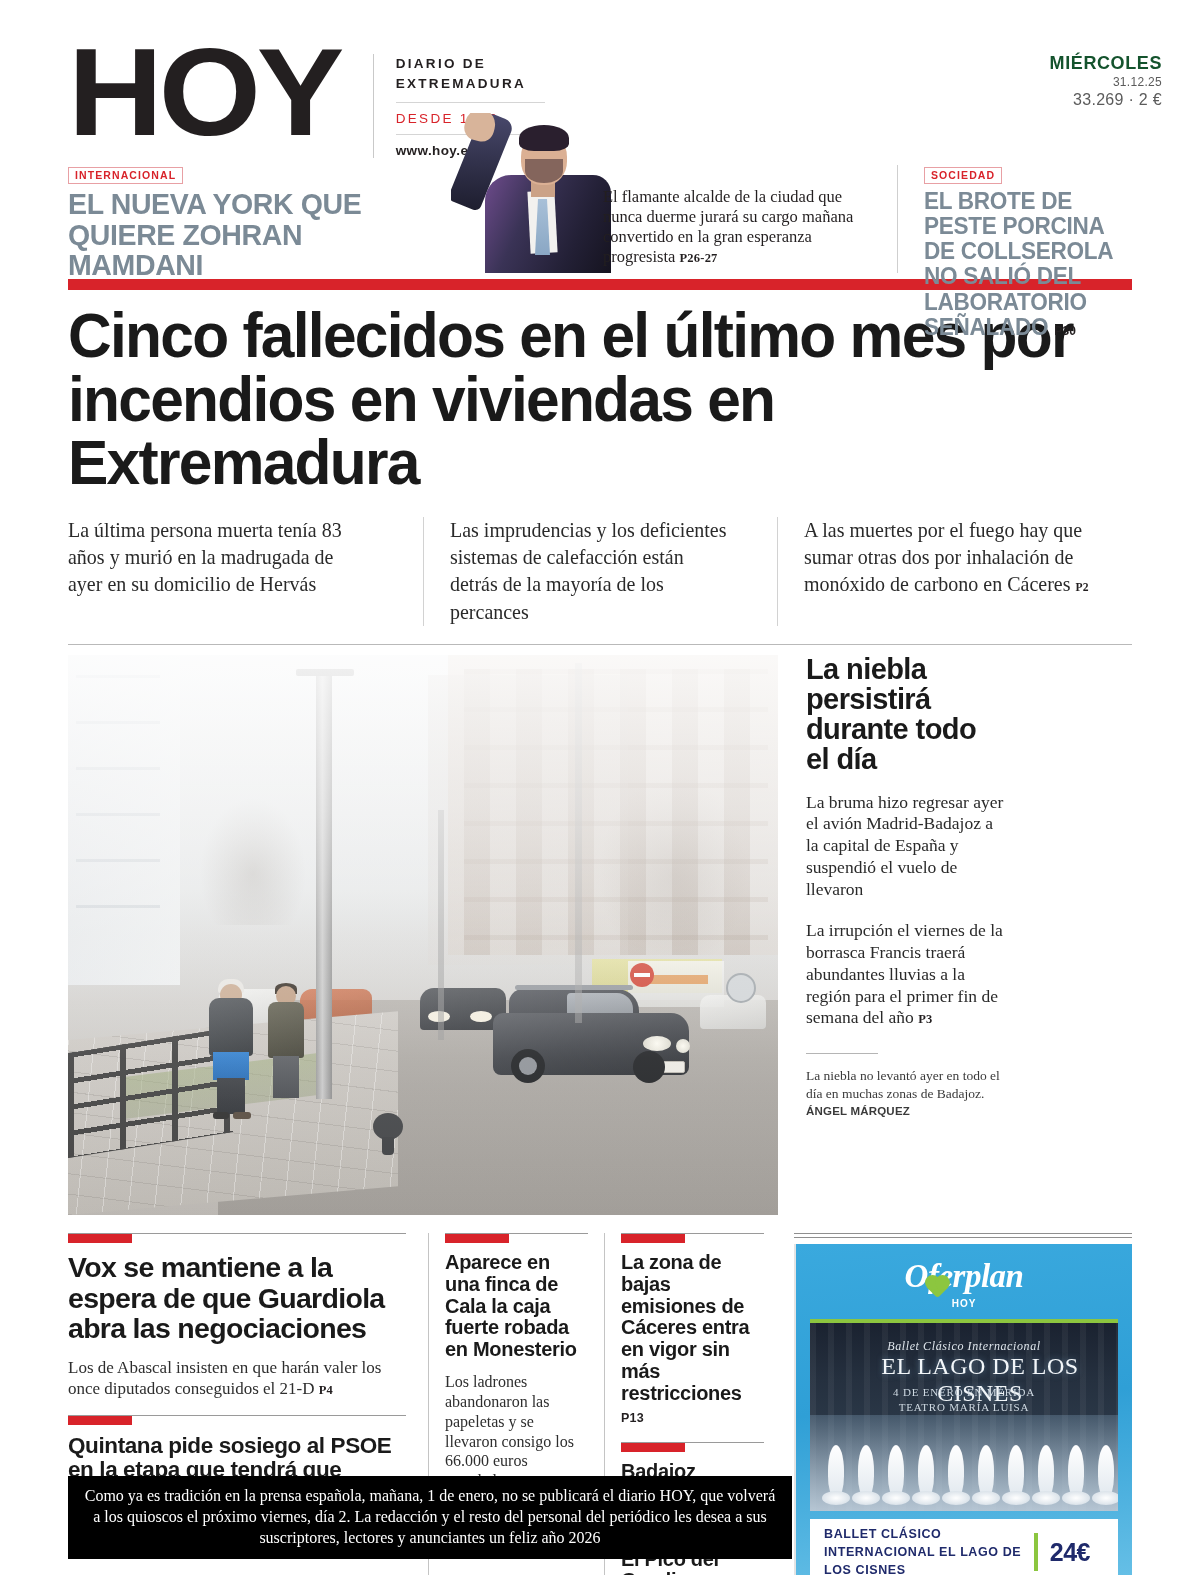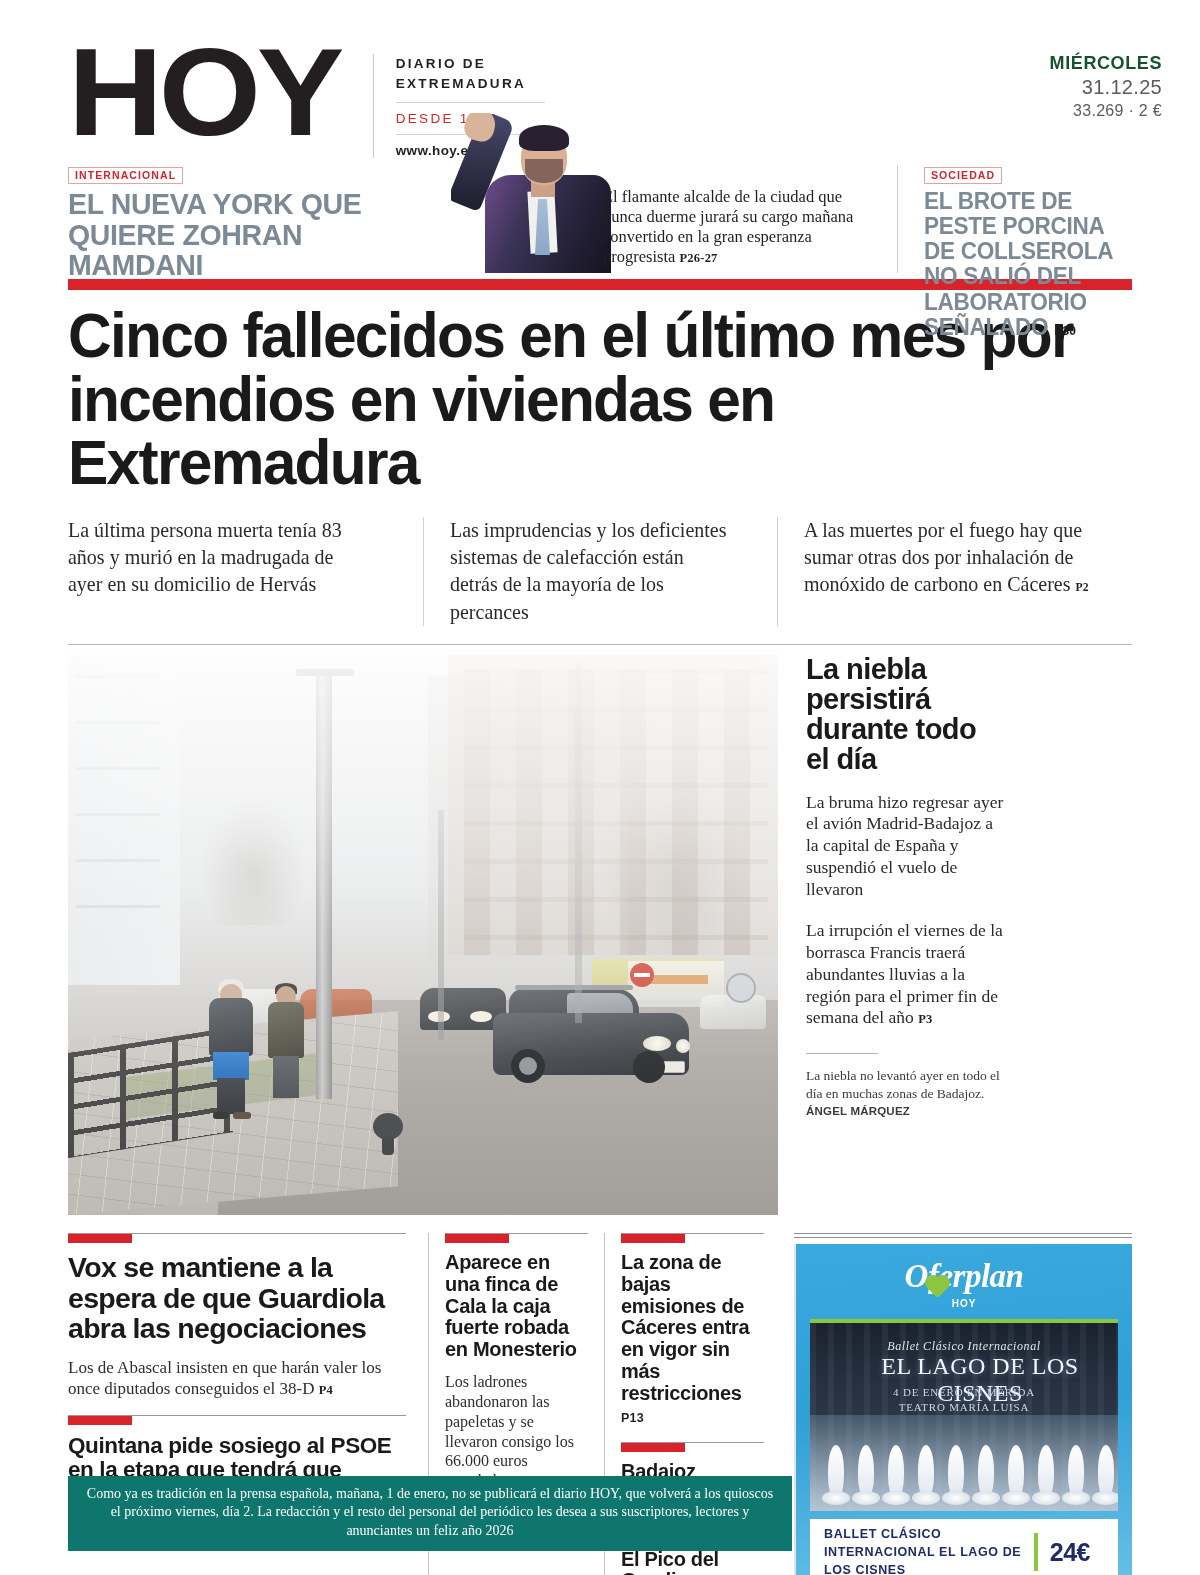"31.12.25" .dateblock .dt { font-size: 20px -> 12px }
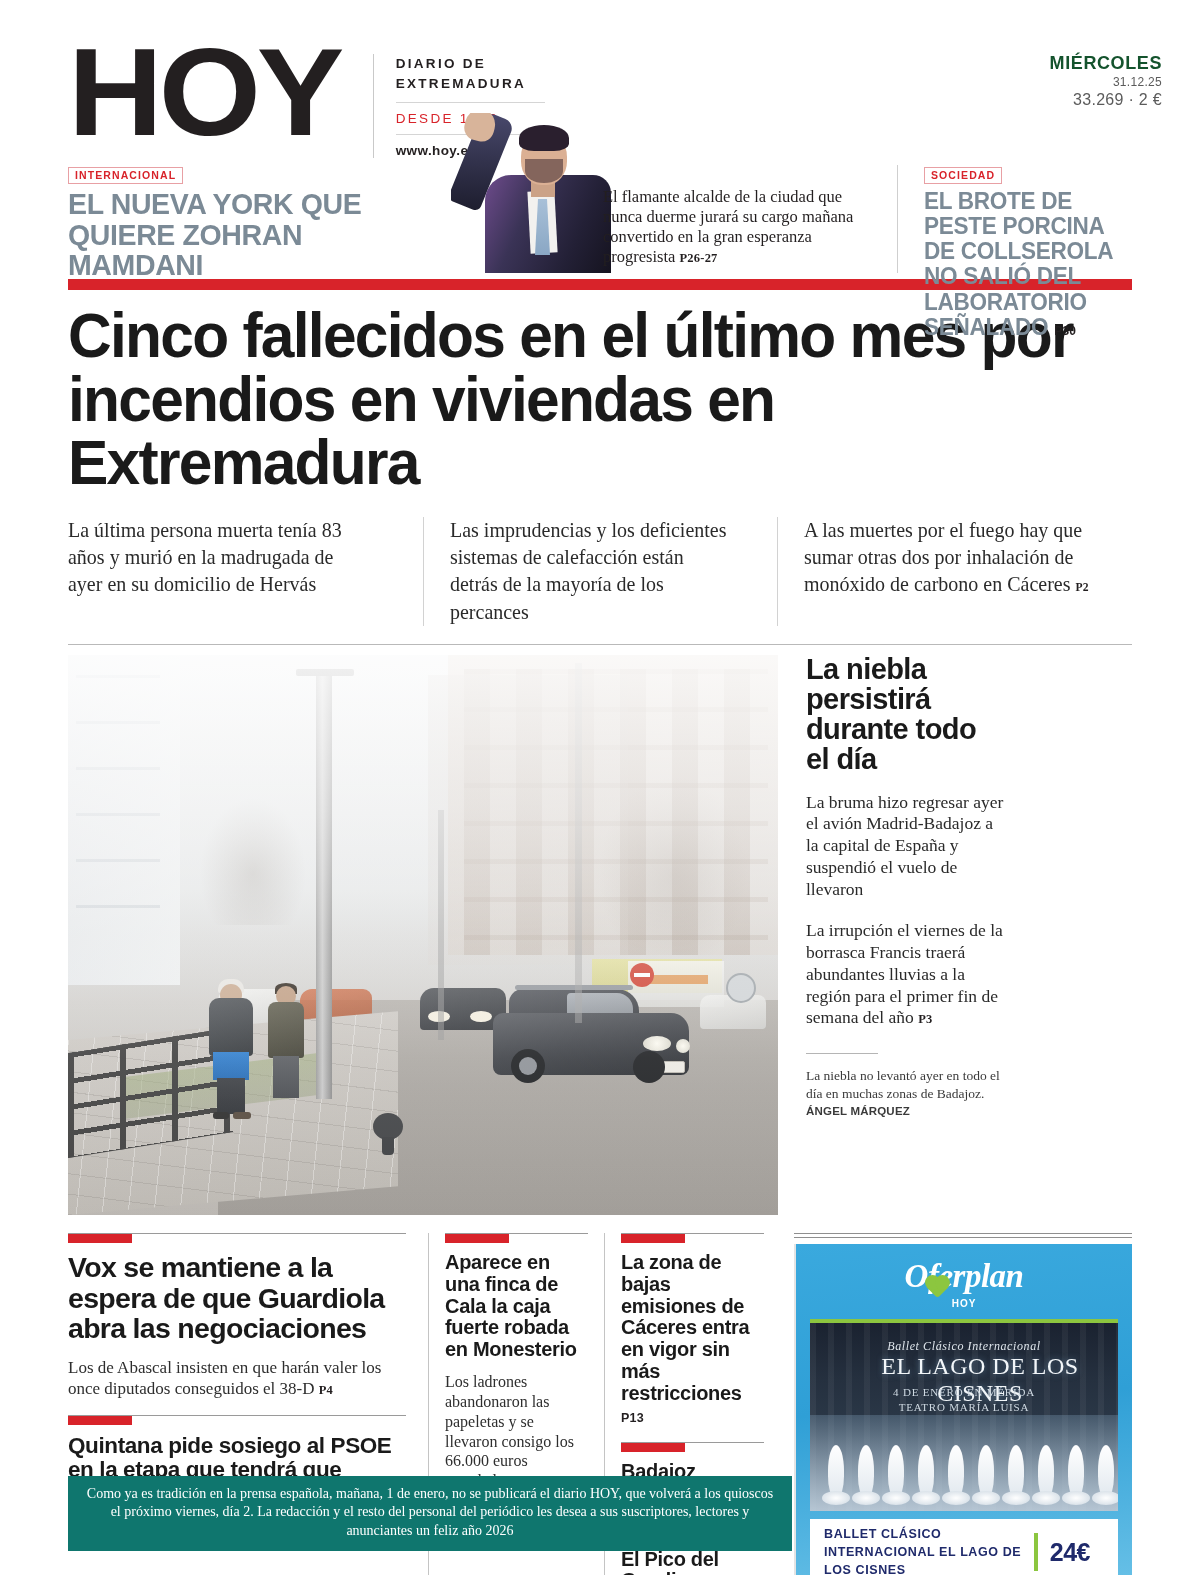"Los de Abascal insisten en" span { text: 38-D -> 21-D }
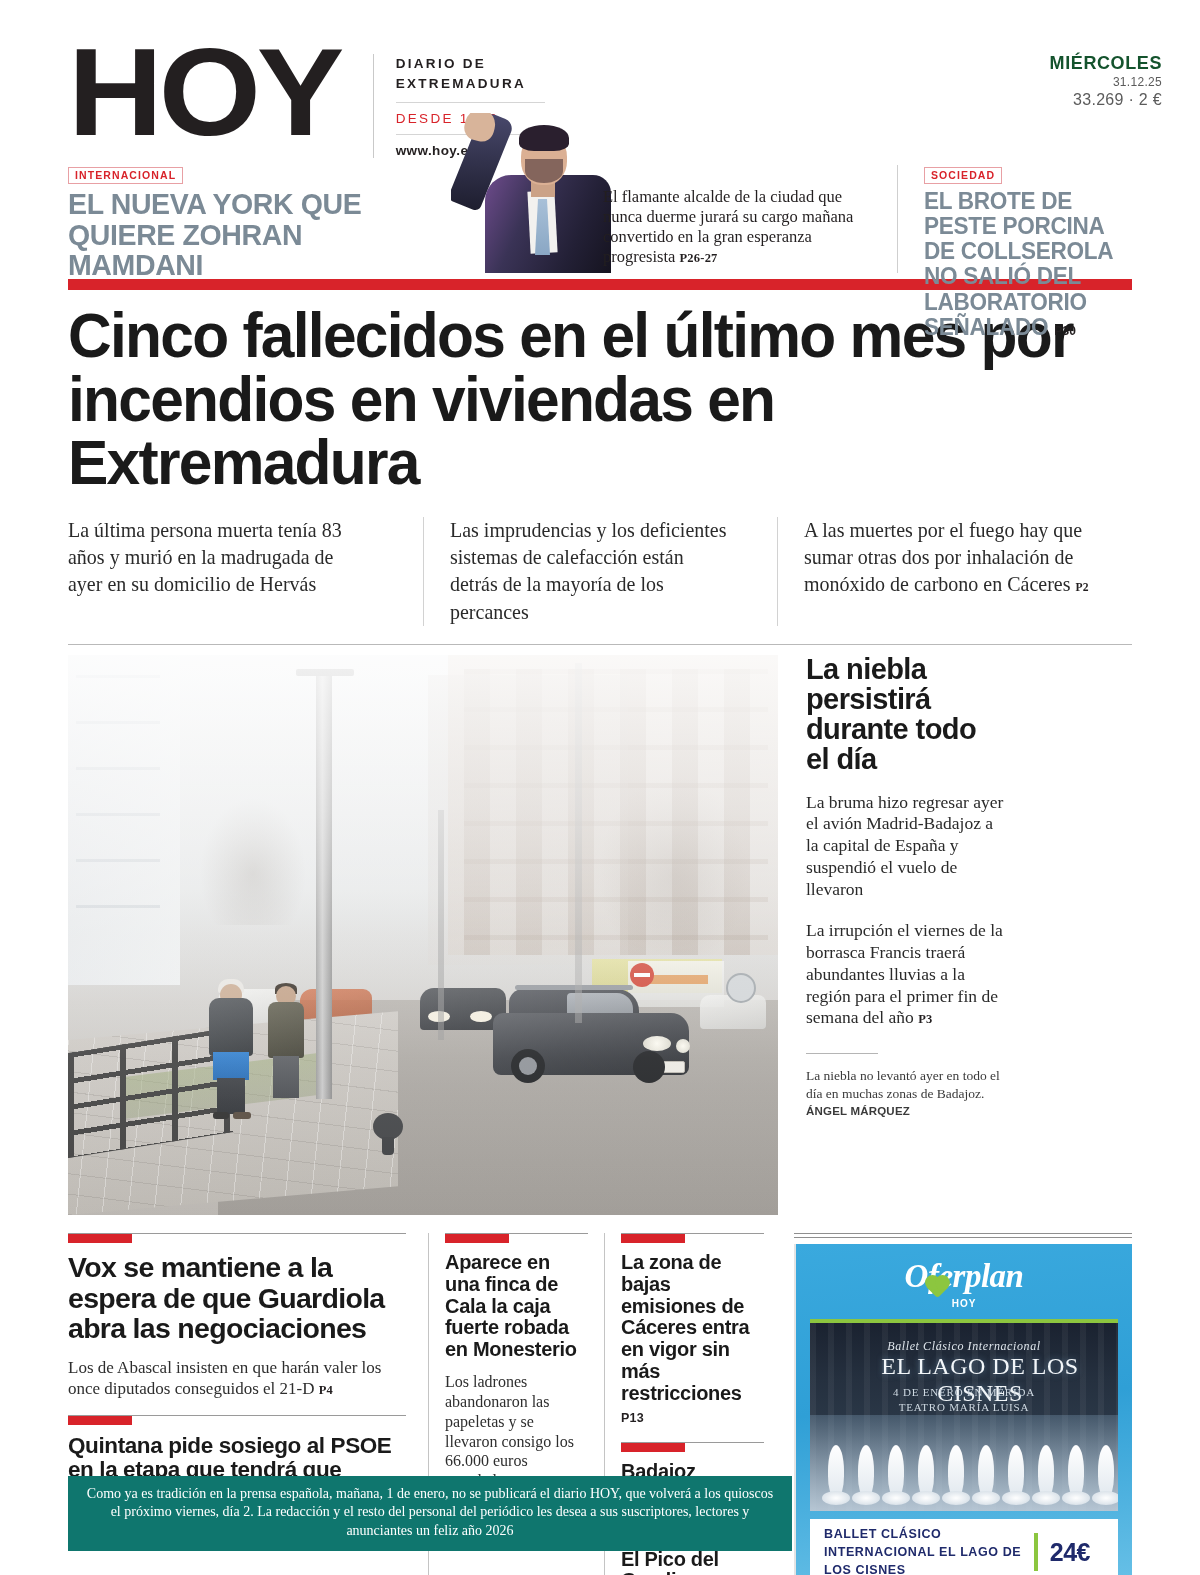"Como ya es tradición en" .notice { background: #0f766e -> #000000; font-size: 14px -> 16px }
